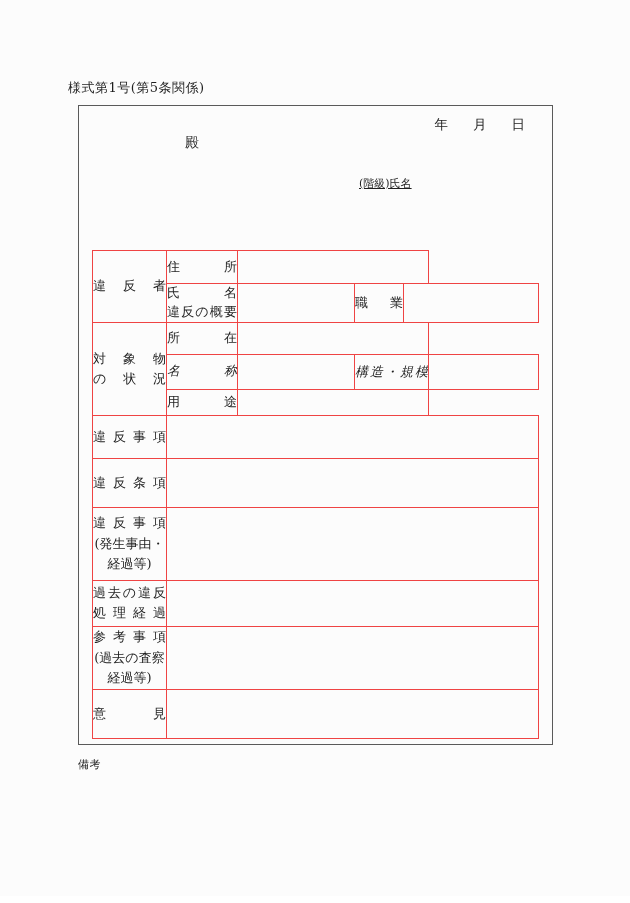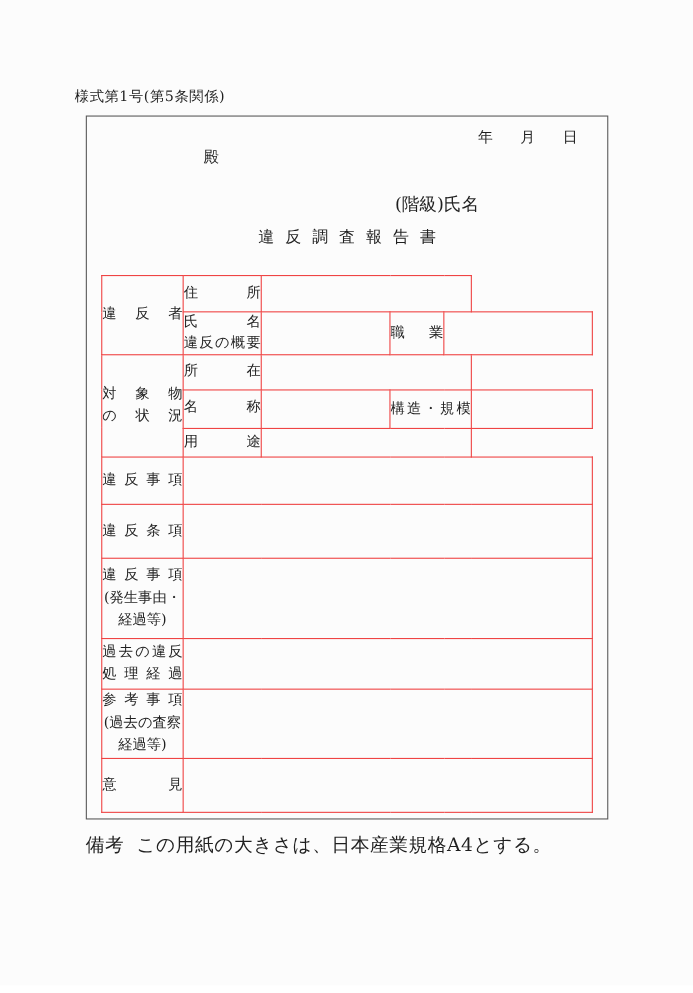"(階級)氏名" .signer { font-size: 16px -> 11px; text-decoration: none -> underline }
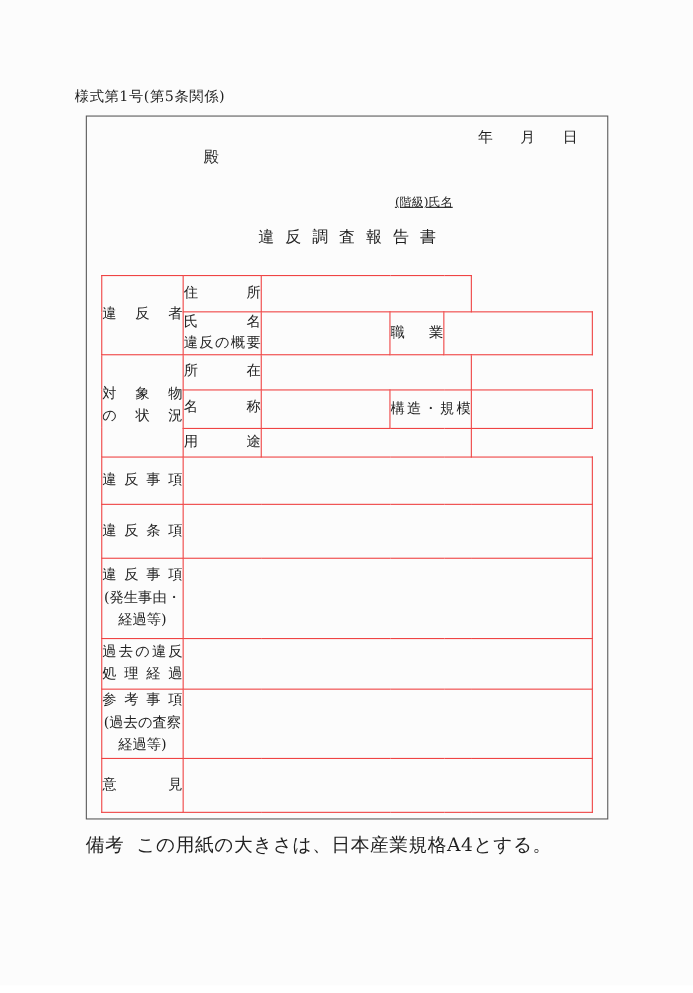"違反調査報告書" div.doc-title { html: <div>違反調査報告書</div> -> none }
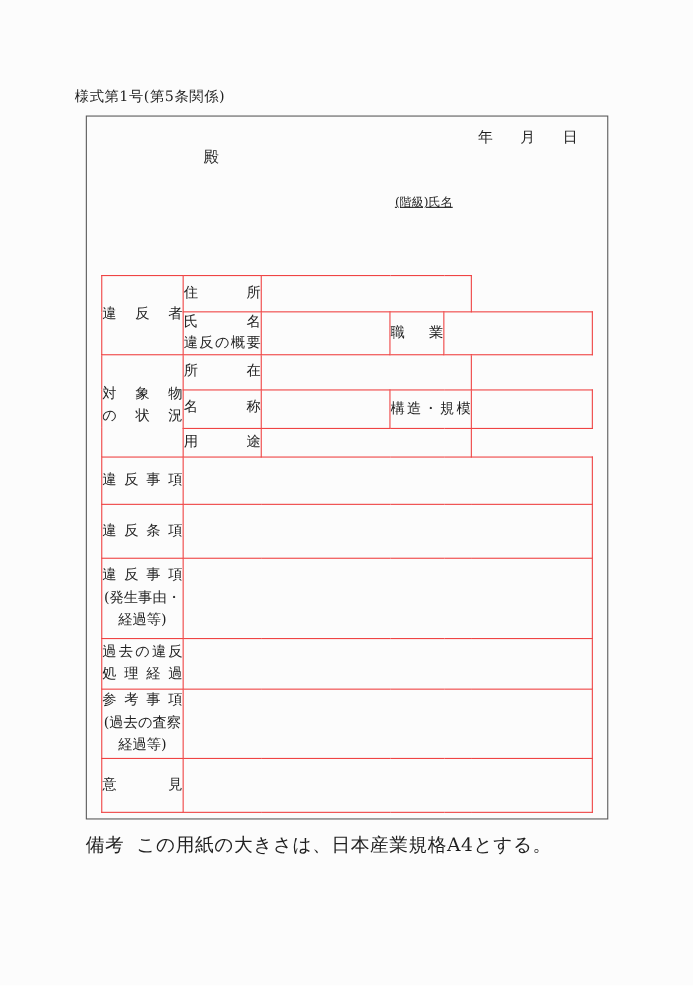"名称" tr.h35 { font-style: none -> italic }
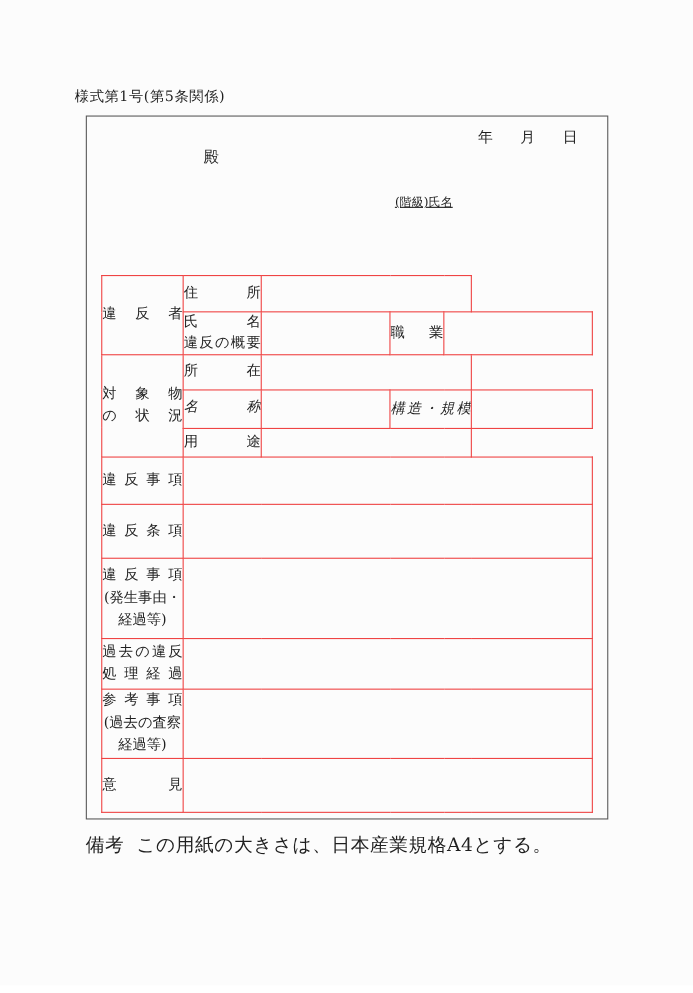"備考" .remarks { font-size: 17px -> 11px }
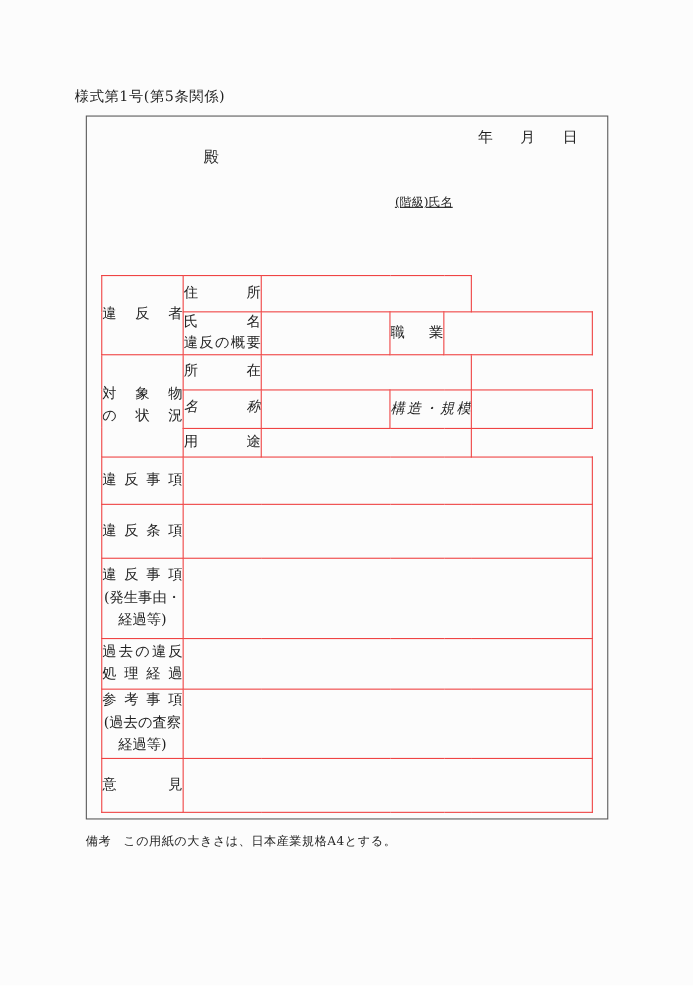"この用紙の大きさは、日本産業規格A4とする。" span { html: <span>この用紙の大きさは、日本産業規格A4とする。</span> -> none }
